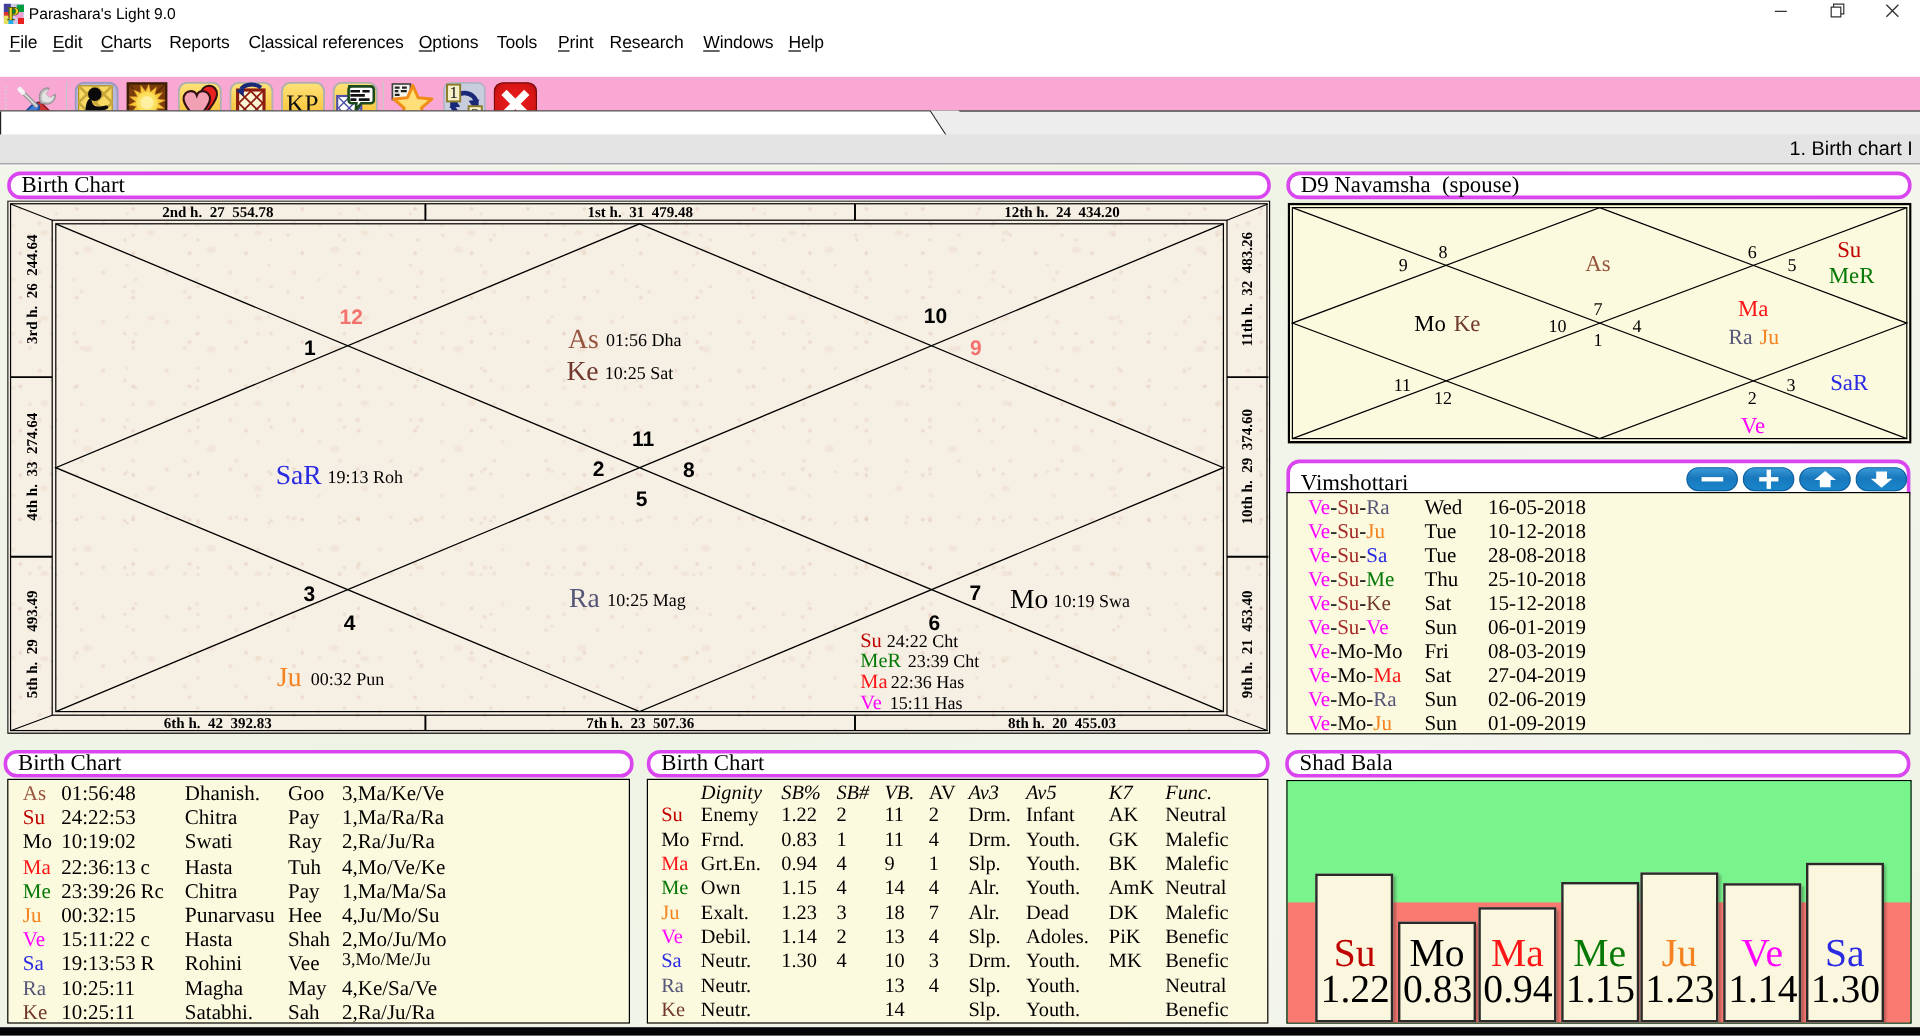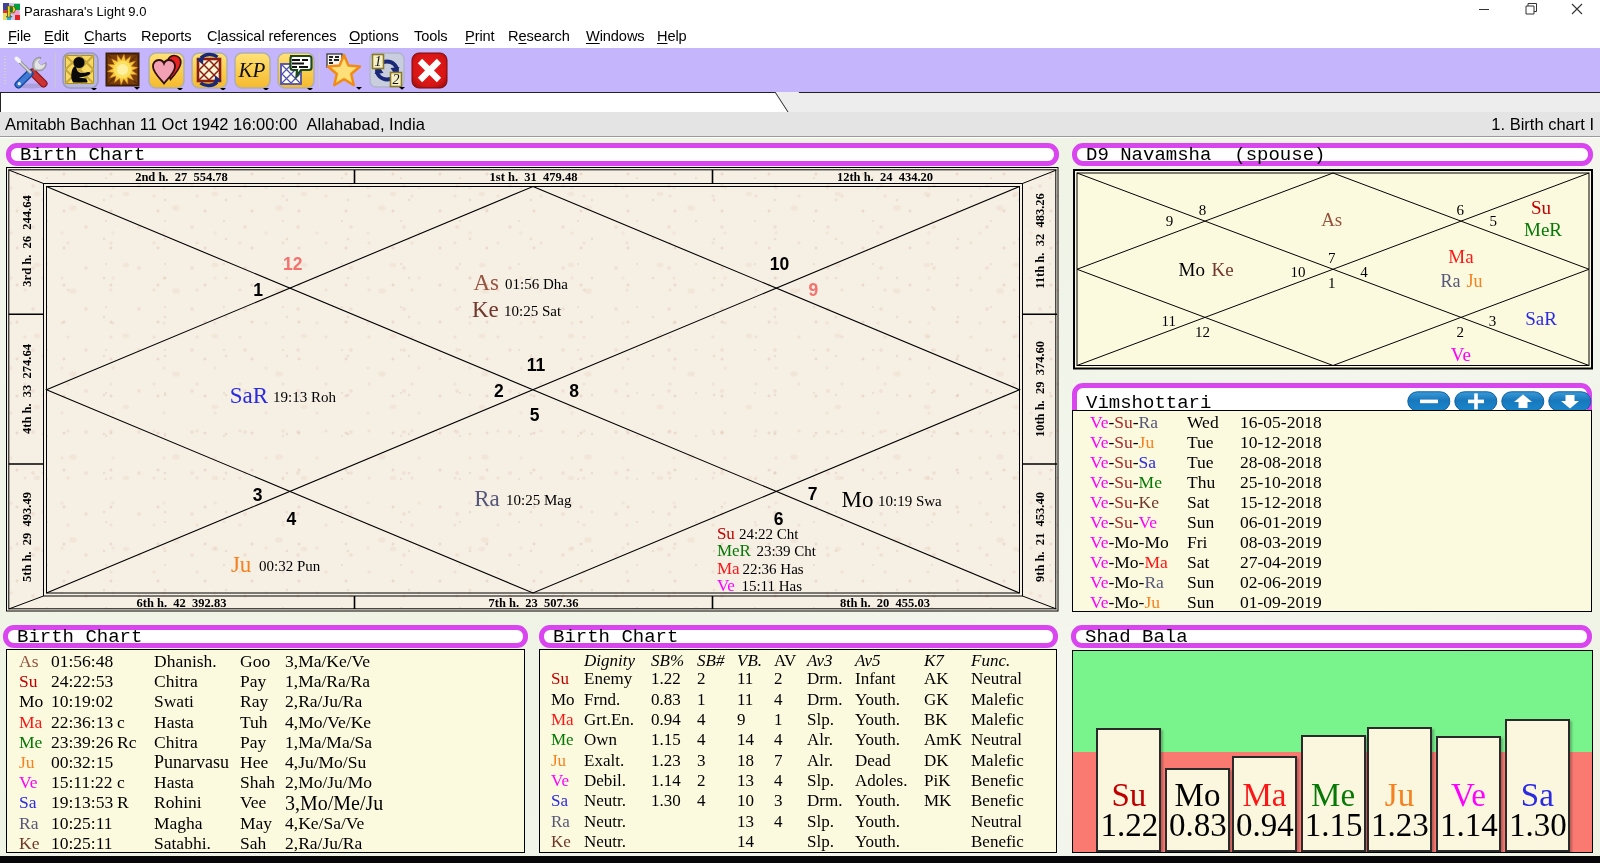"KP" #toolbar { background: #c4b5fd -> #f9a8d4; font-style: italic -> none; top: 48px -> 64px }
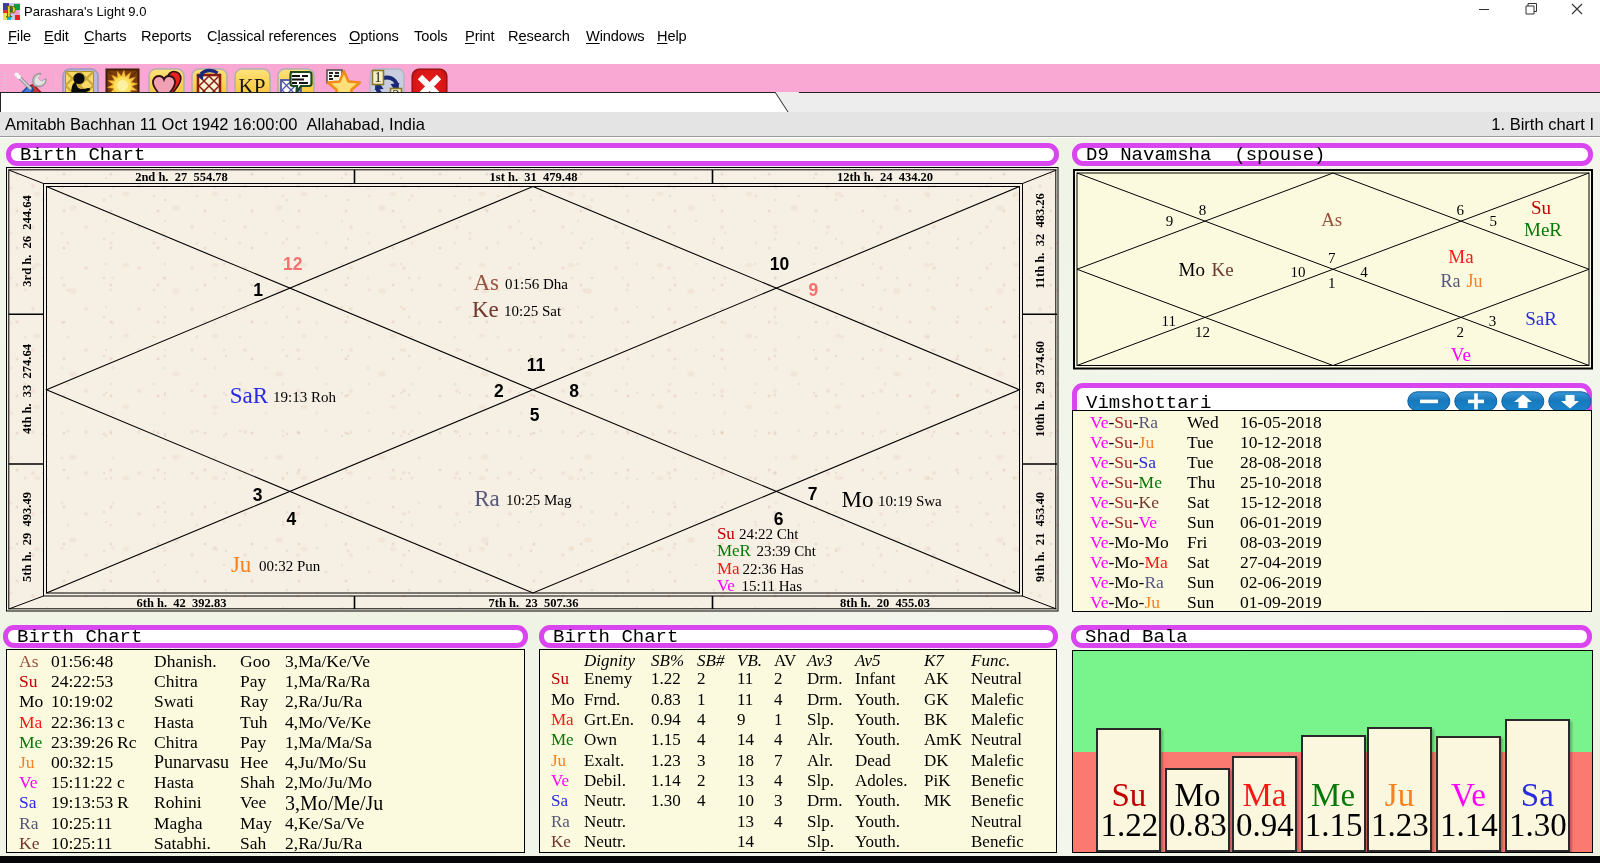"Amitabh Bachhan 11 Oct 1942" span { html: <span>Amitabh Bachhan 11 Oct 1942 16:00:00&nbsp;&nbsp;Allahabad, India</span> -> none }
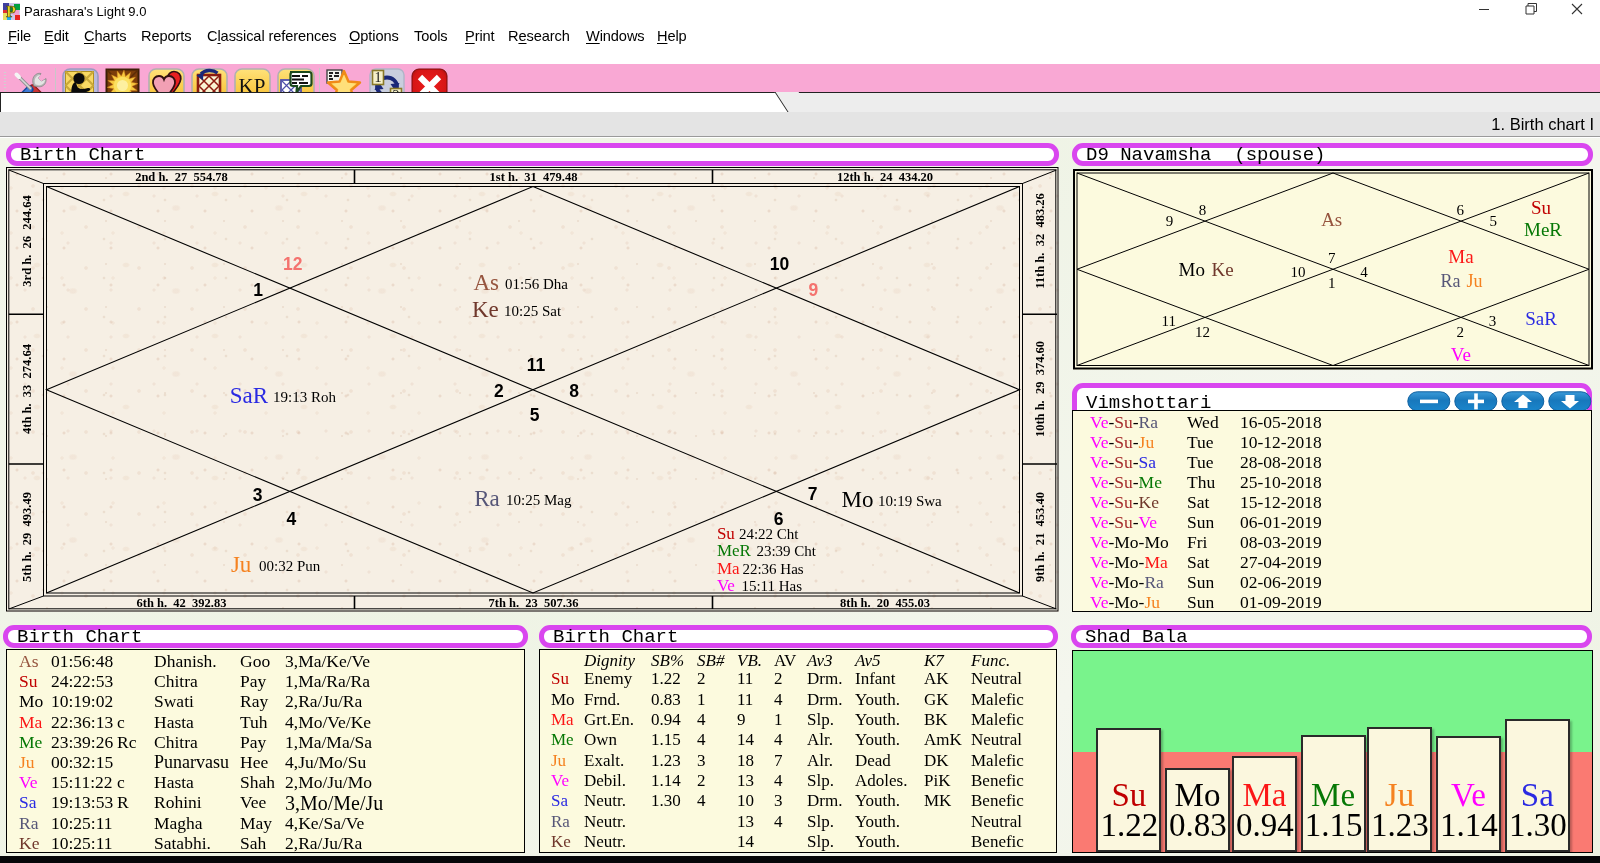"Birth Chart" .ptitle { border: 5px solid #d946ef -> 3px solid #d946ef; font-family: Liberation Mono, monospace -> Liberation Serif, serif }
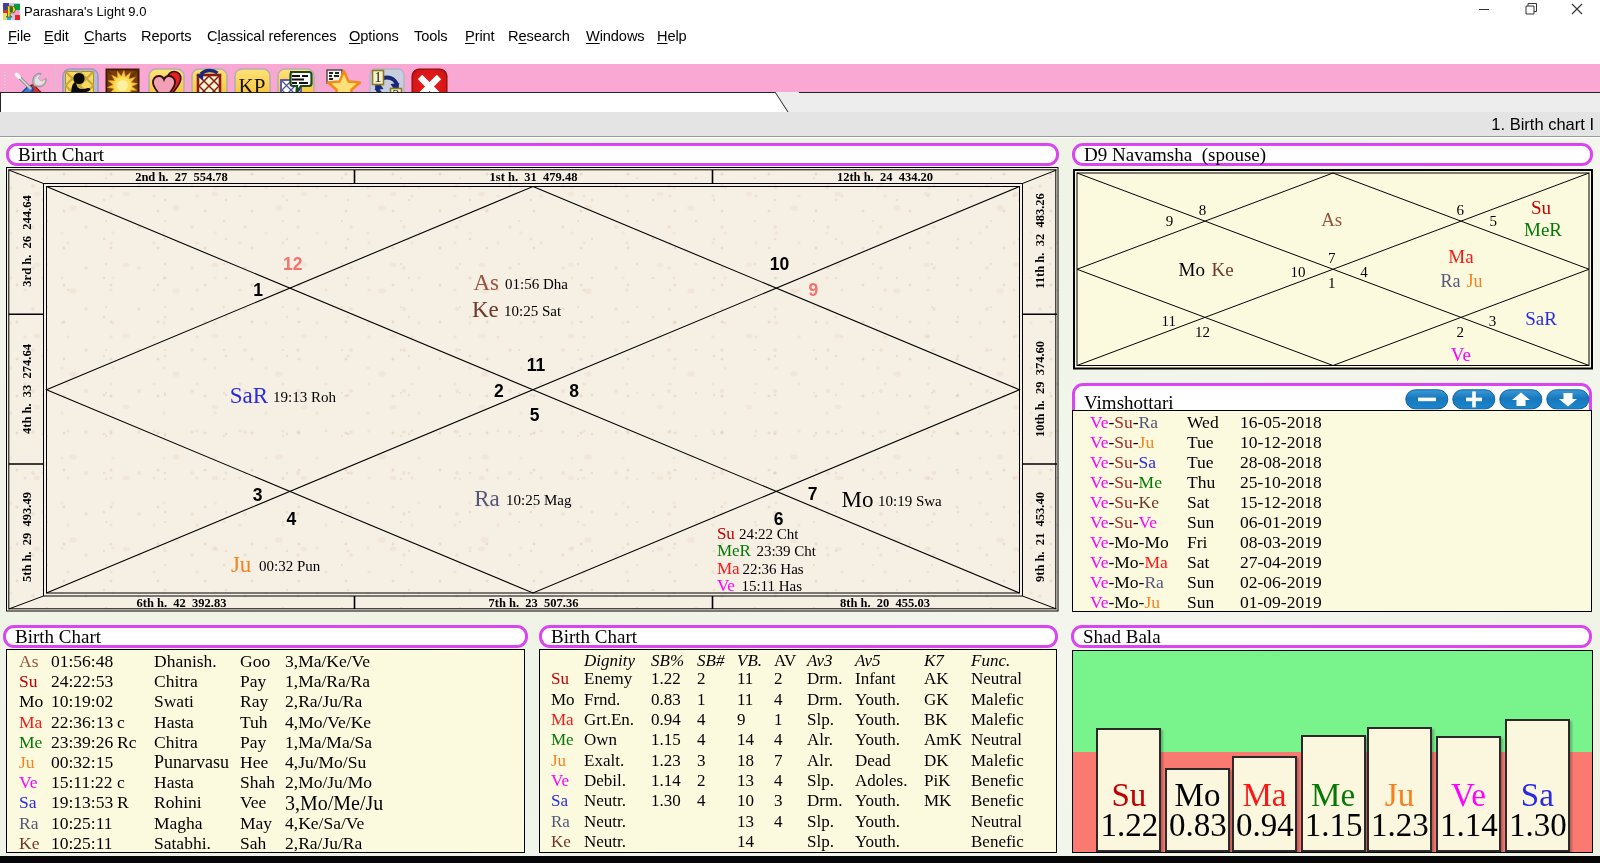"3,Mo/Me/Ju" div.abs { font-size: 20px -> 15px }
